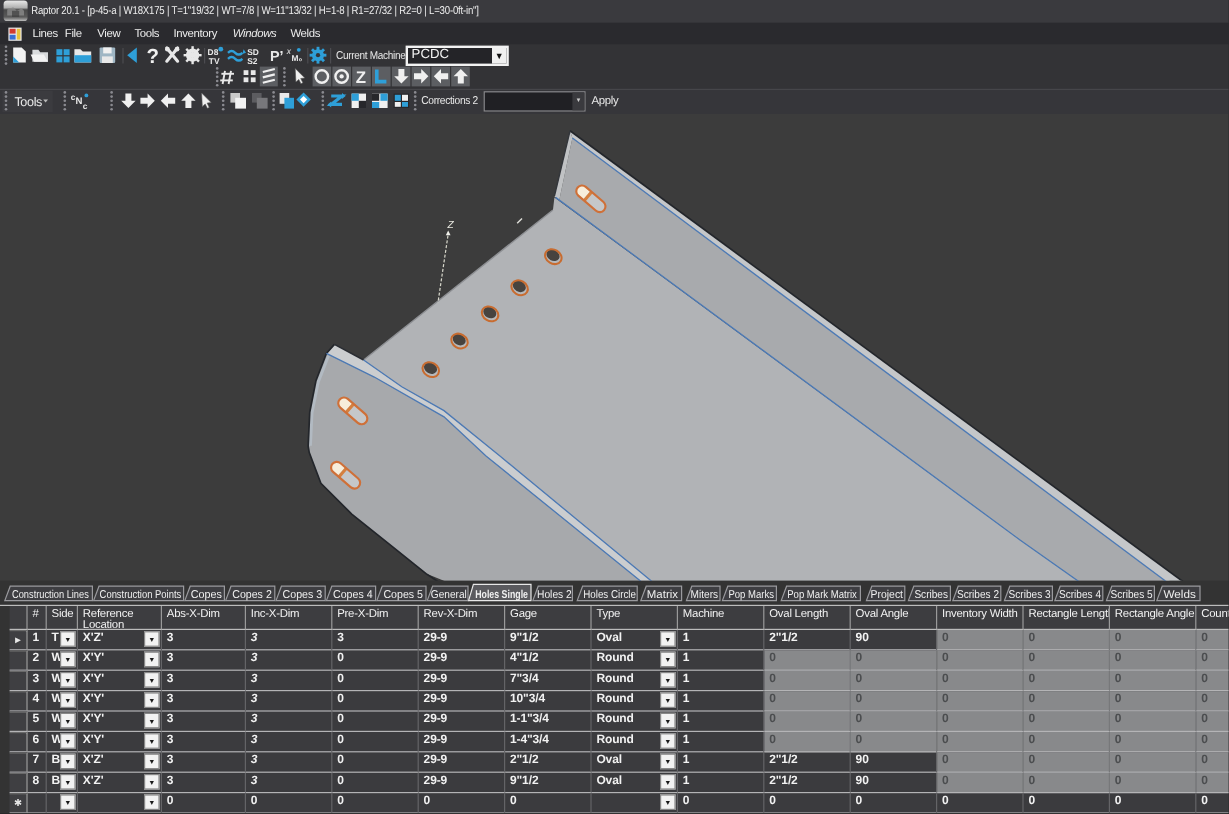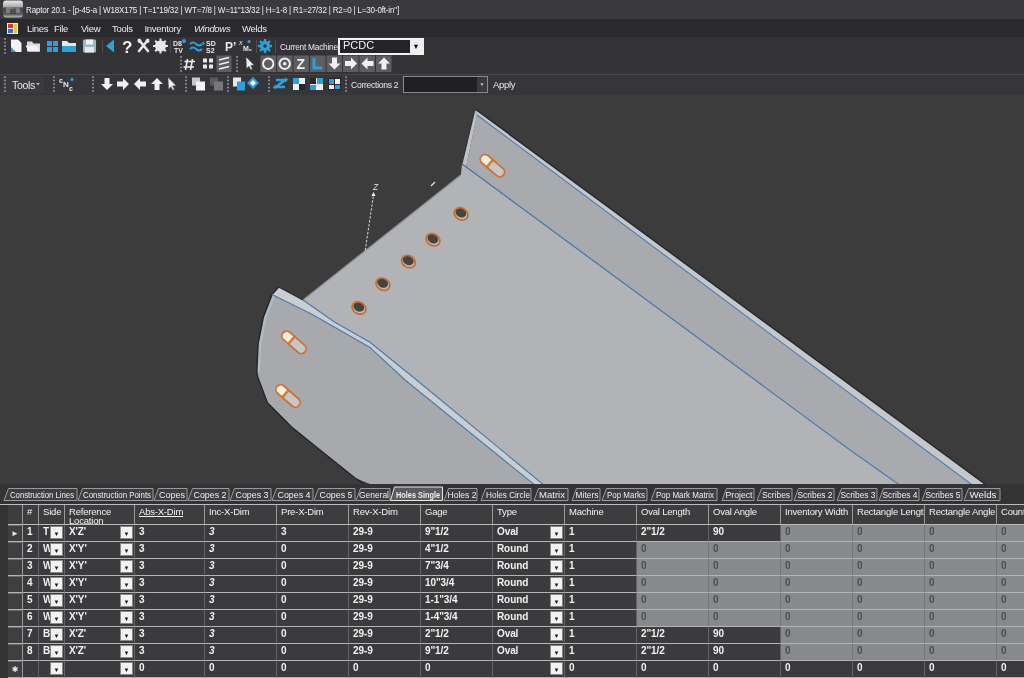"Abs-X-Dim" div.g-h { text-decoration: underline -> none }
